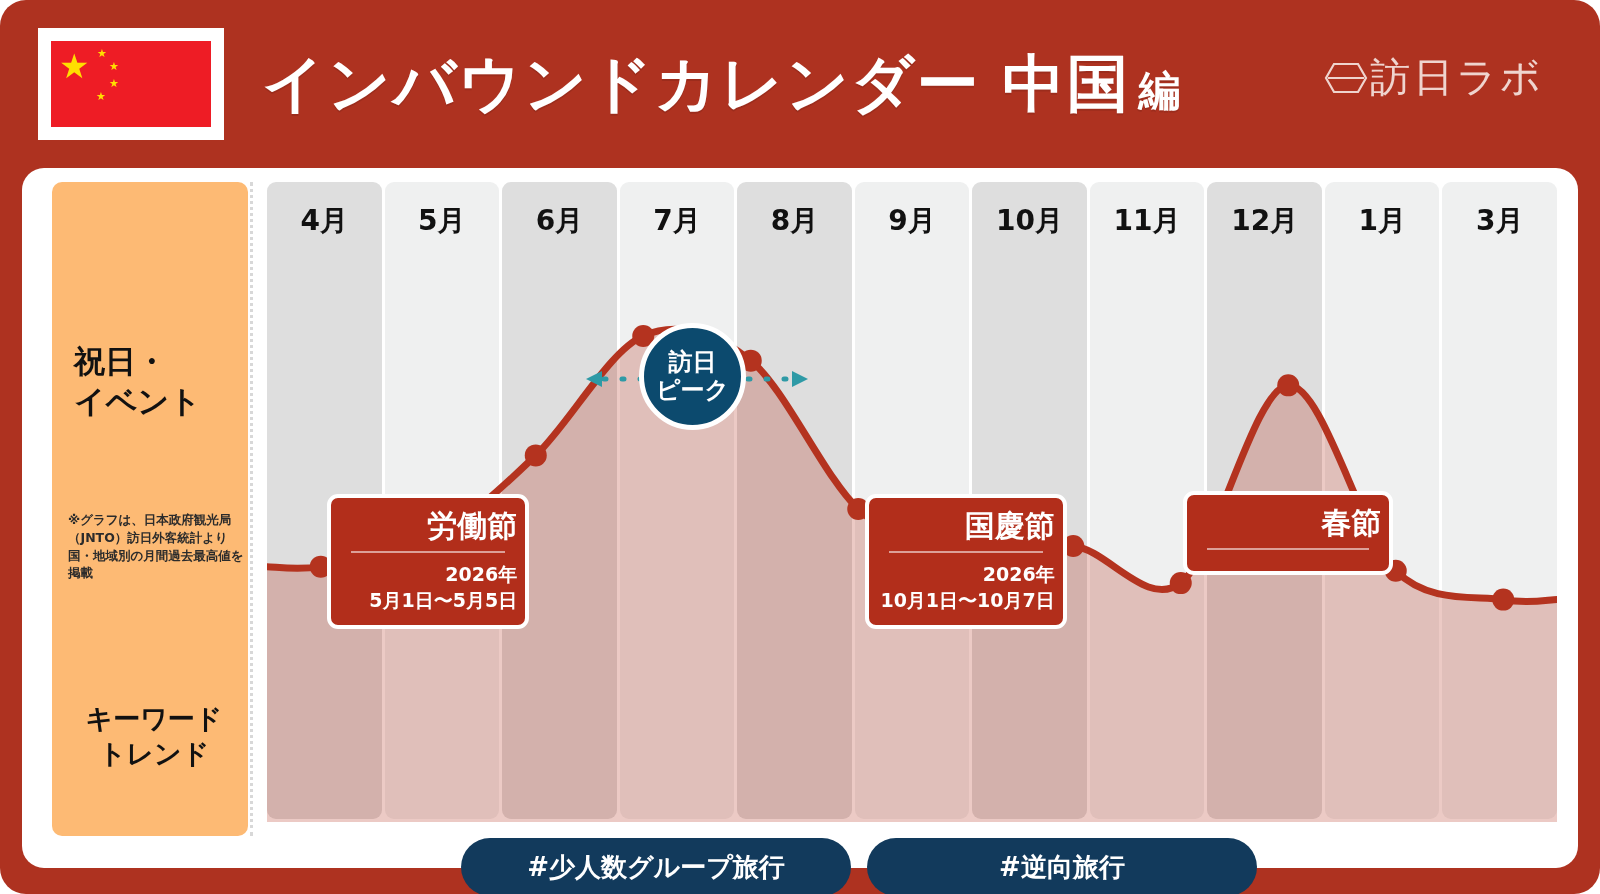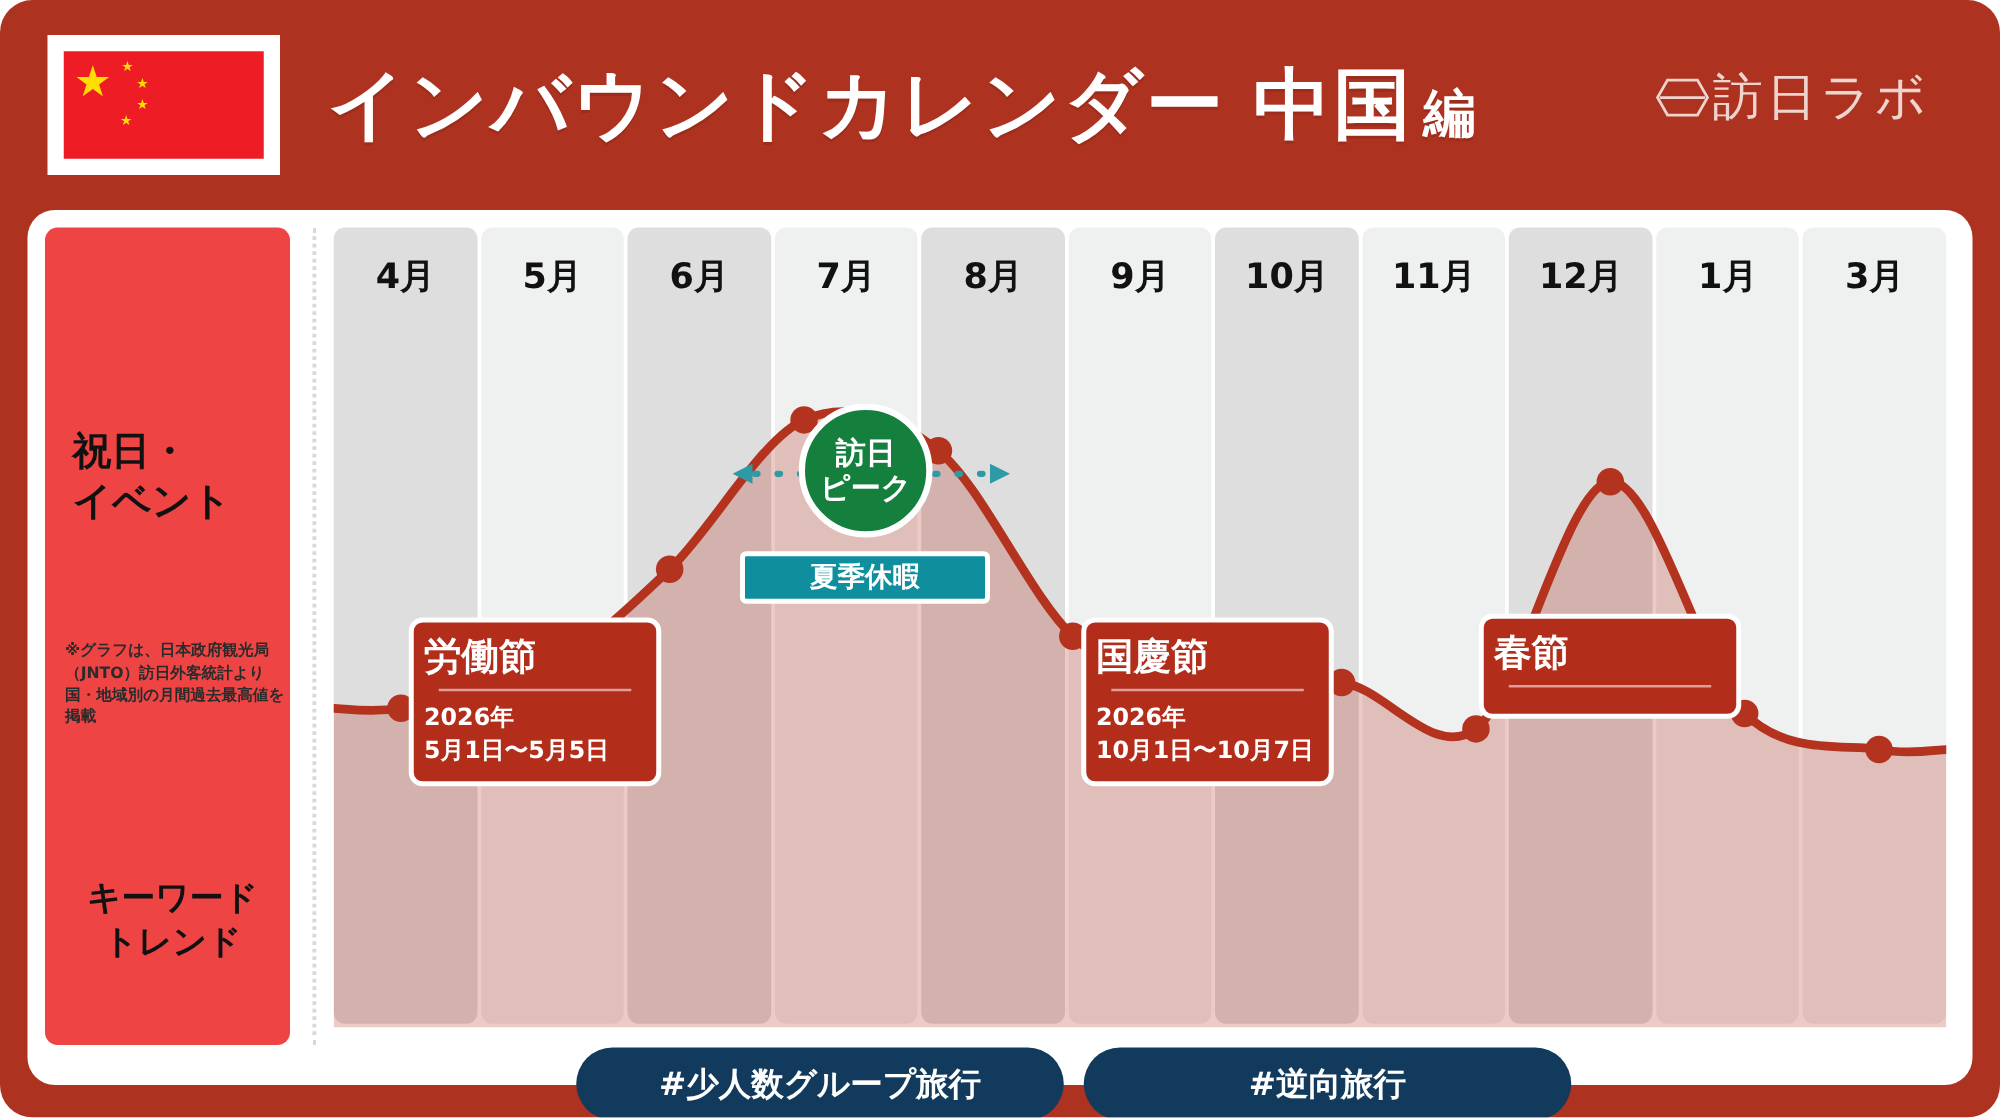"祝日・" .labelcol { background: #ef4444 -> #fdba74; left: 14px -> 30px }
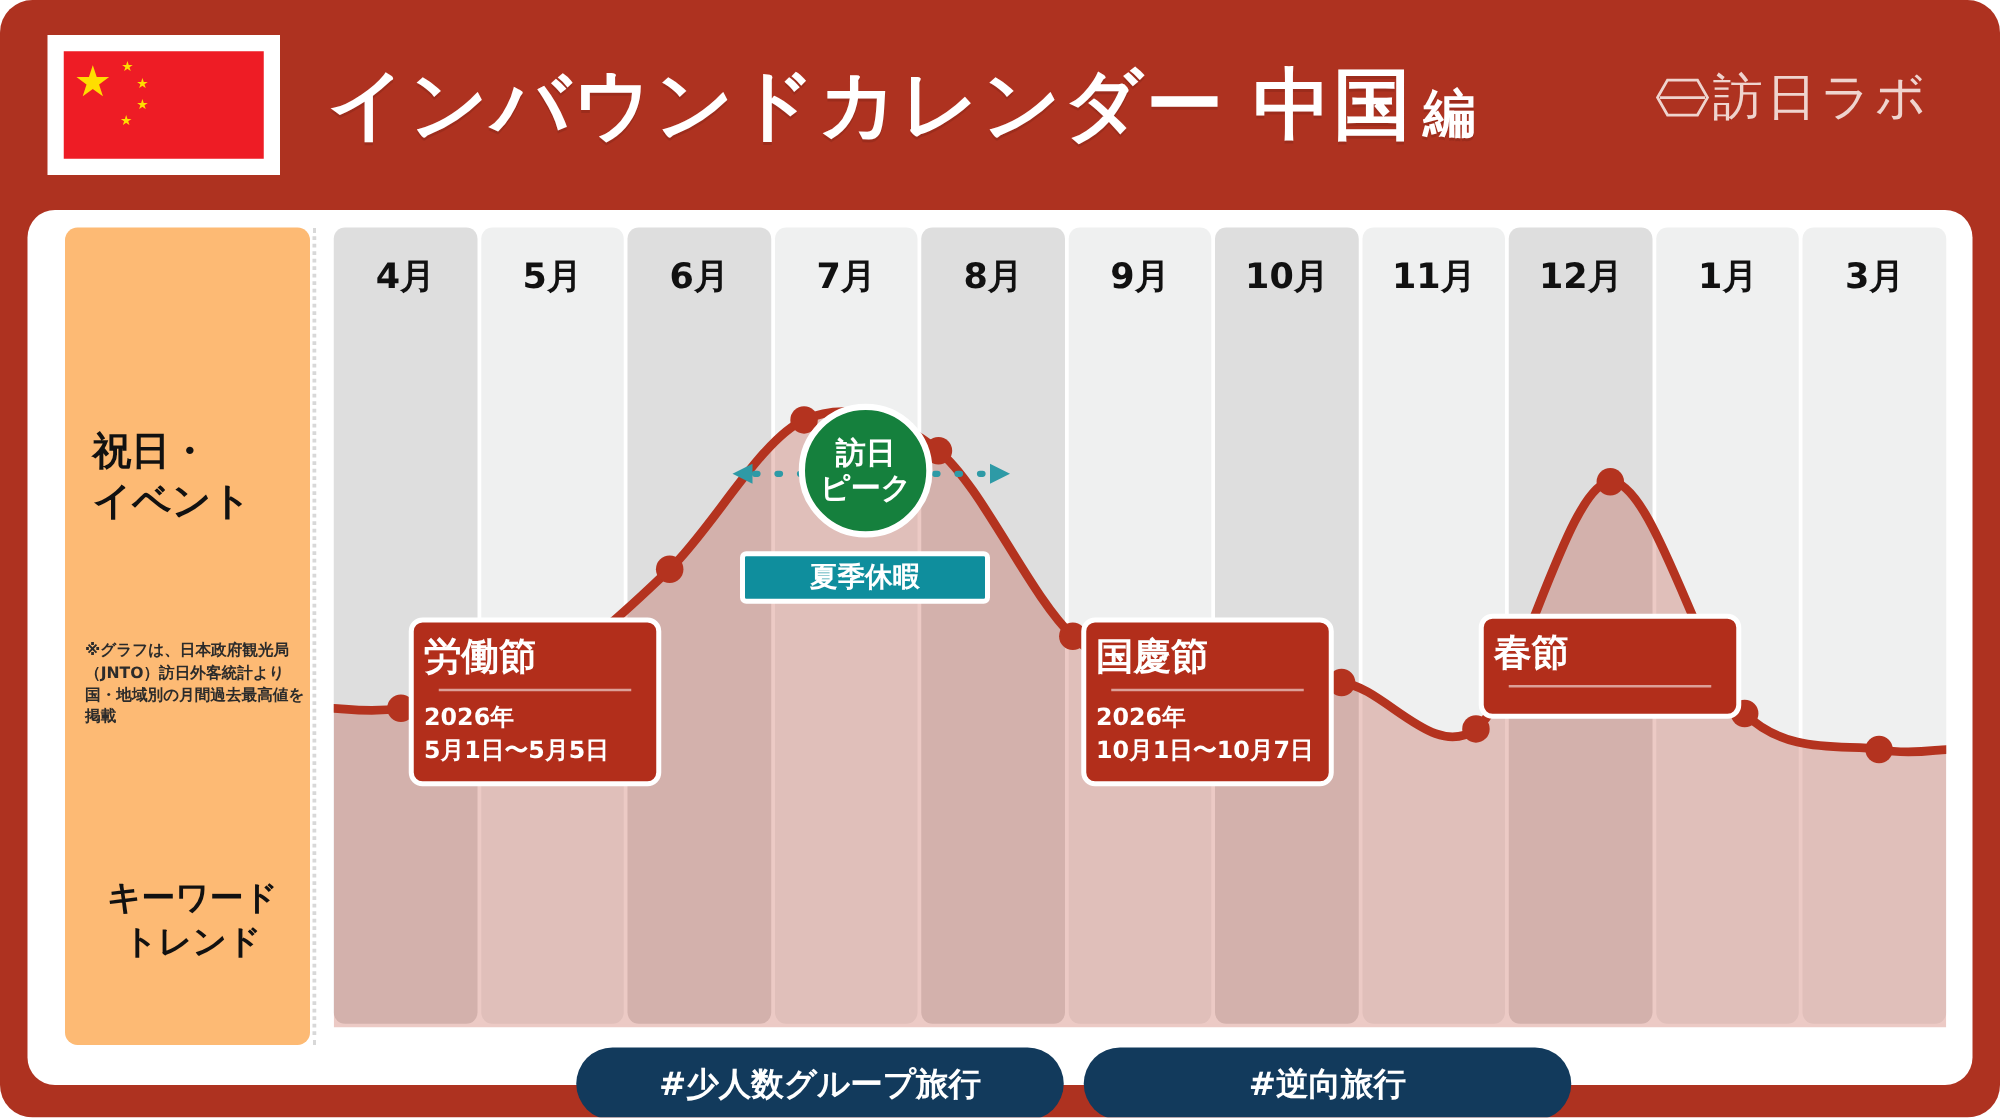"訪日" .peak { background: #15803d -> #0c4a6e }
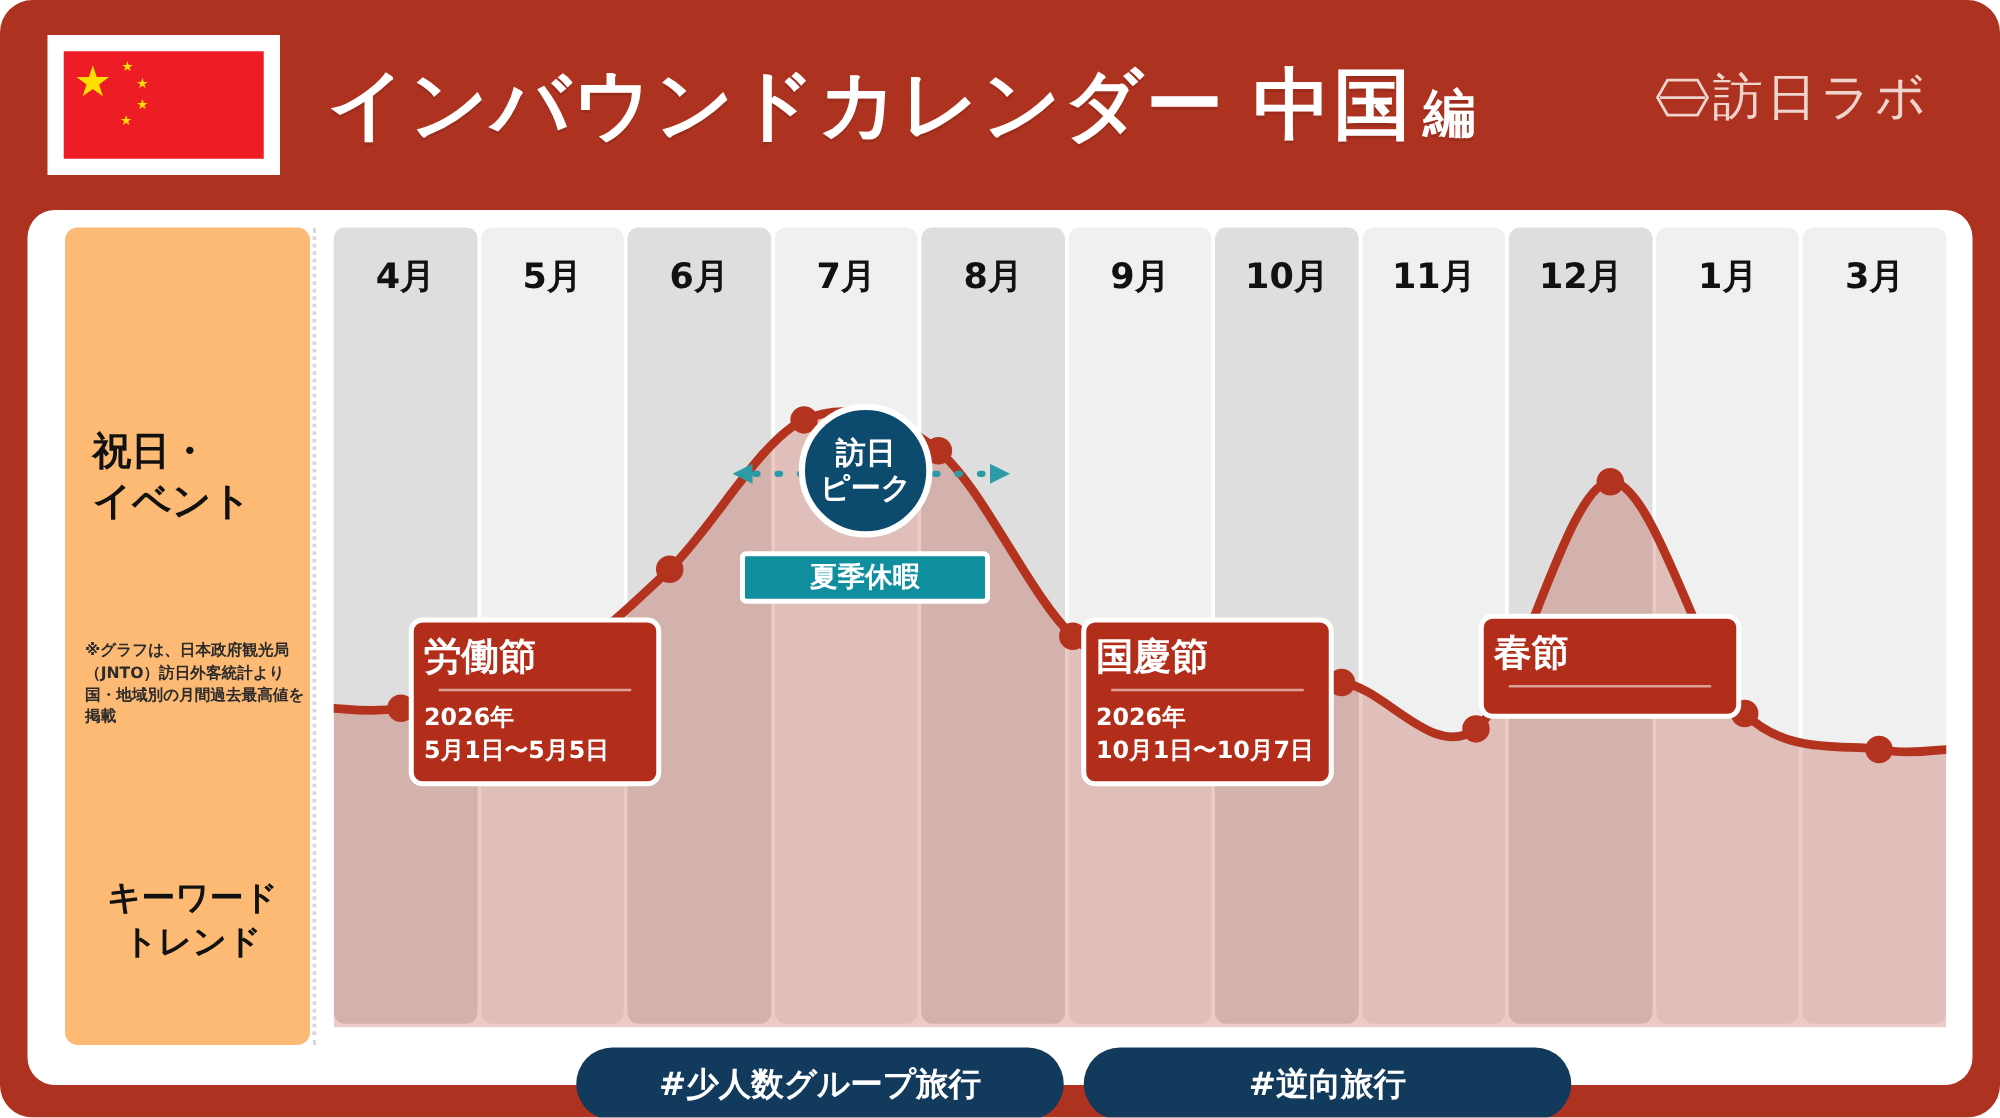"夏季休暇" div.summer { html: <div>夏季休暇</div> -> none }
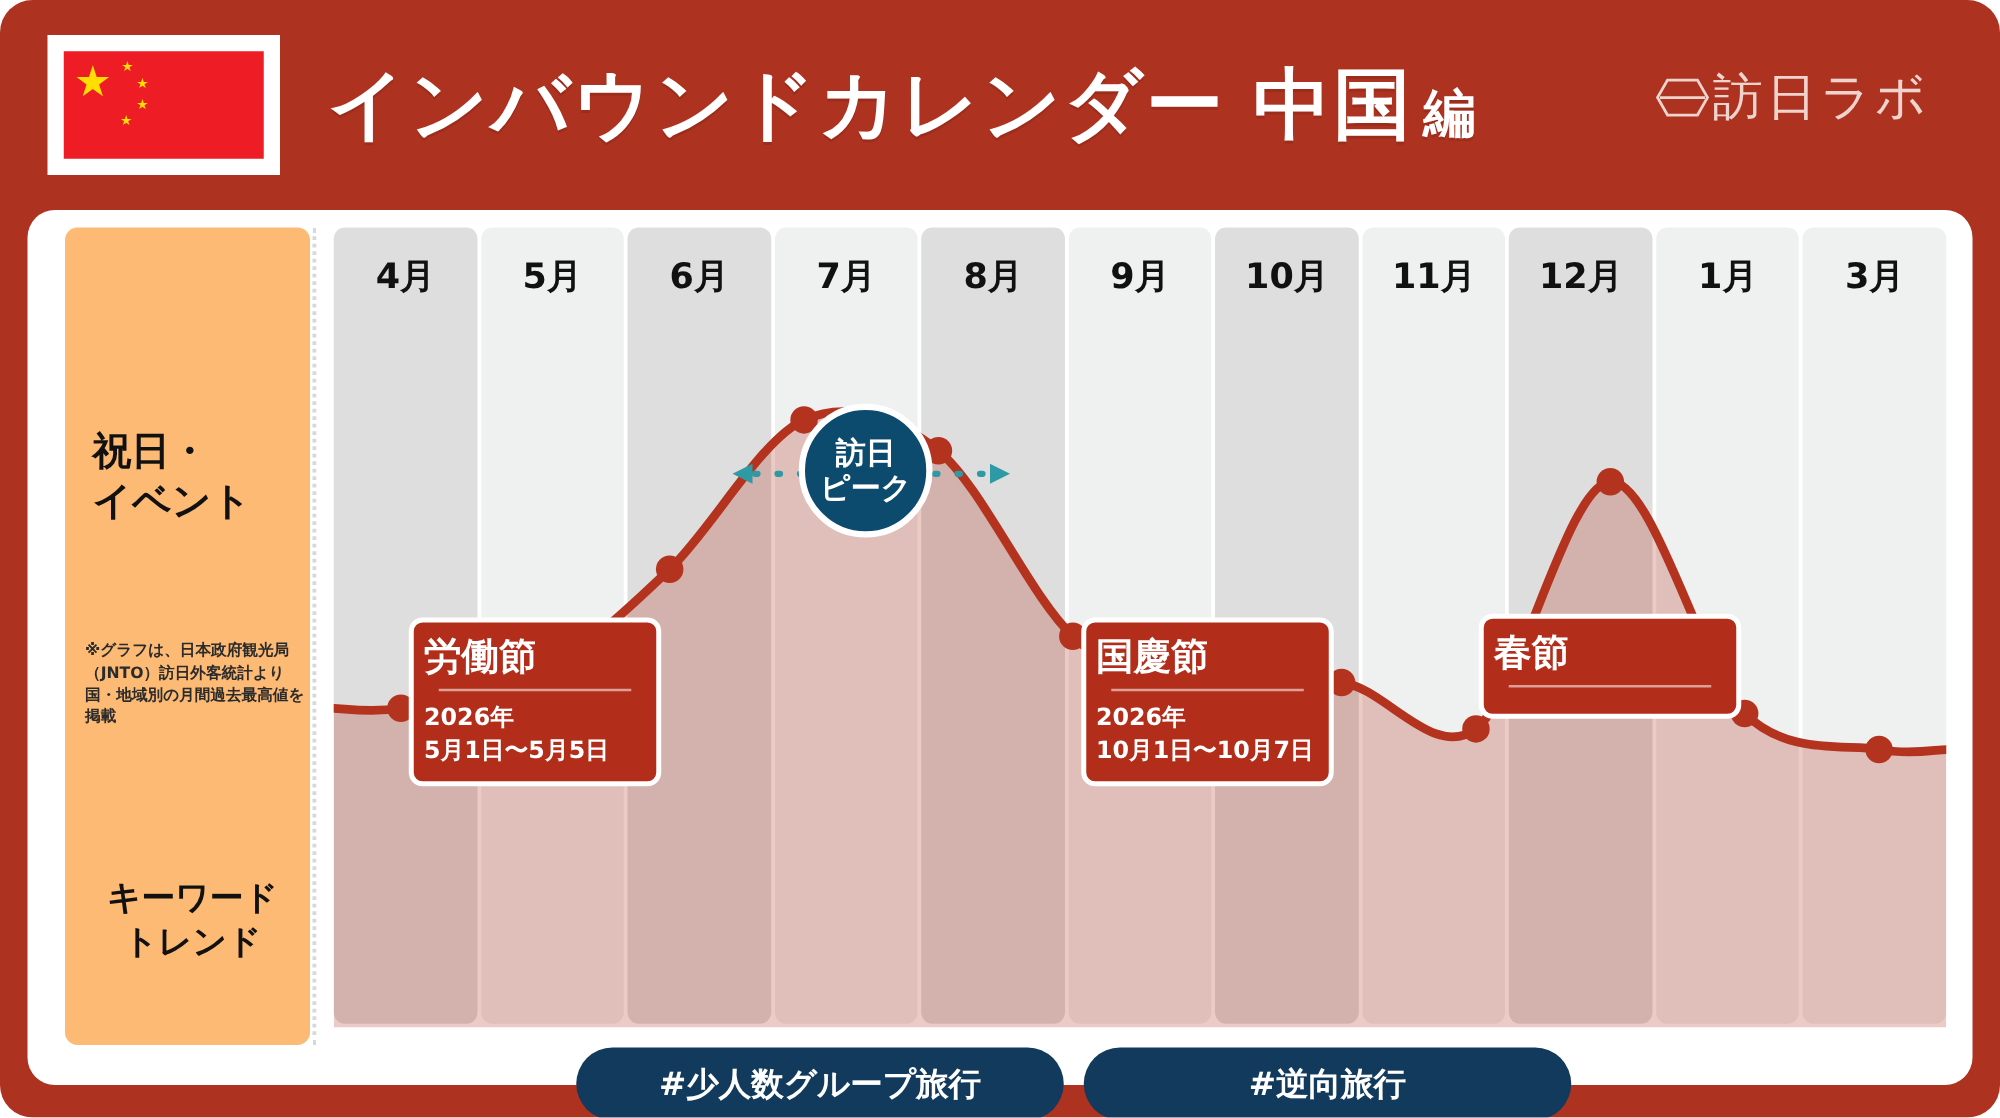"労働節" .evcard { text-align: left -> right }
